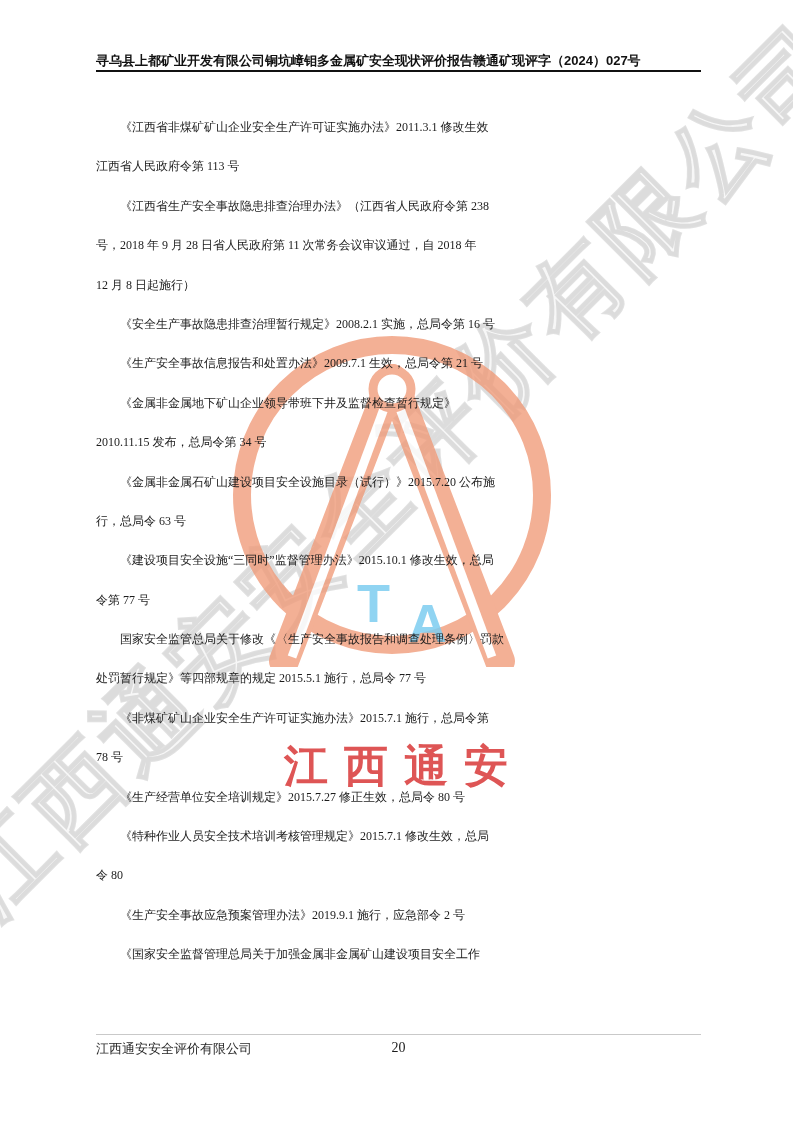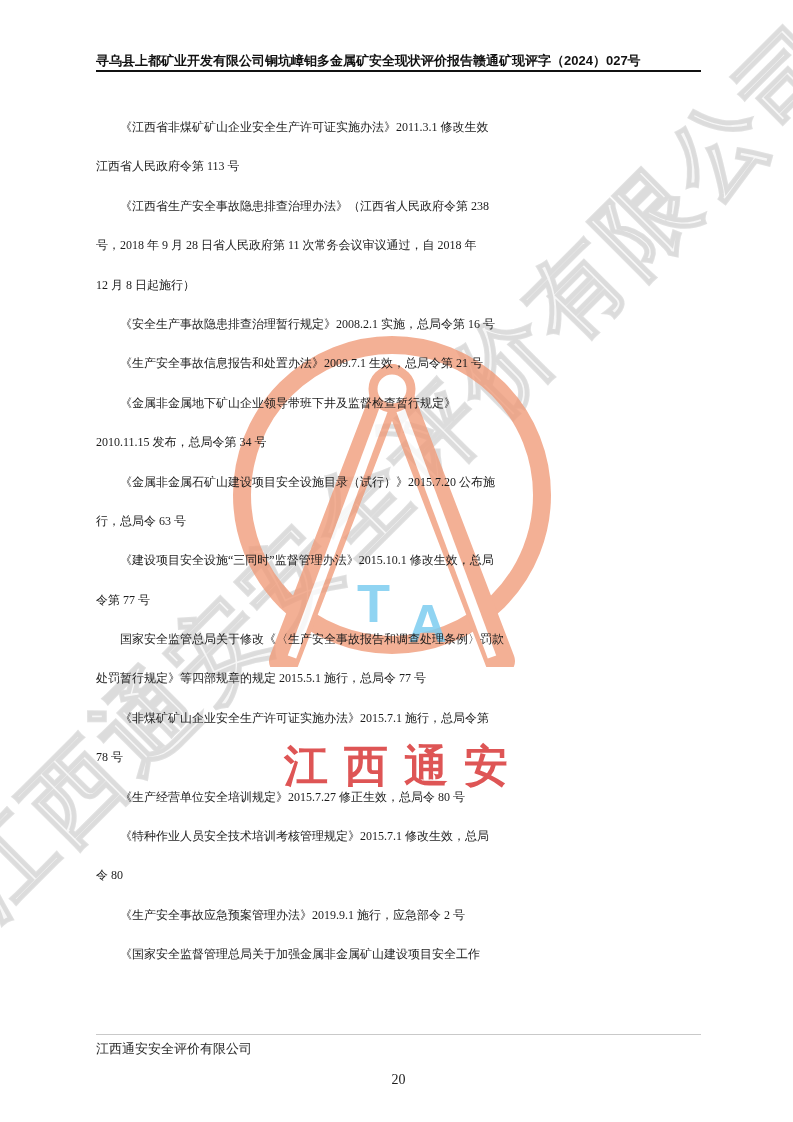"20" .footer-page { margin-top: 32px -> none }
